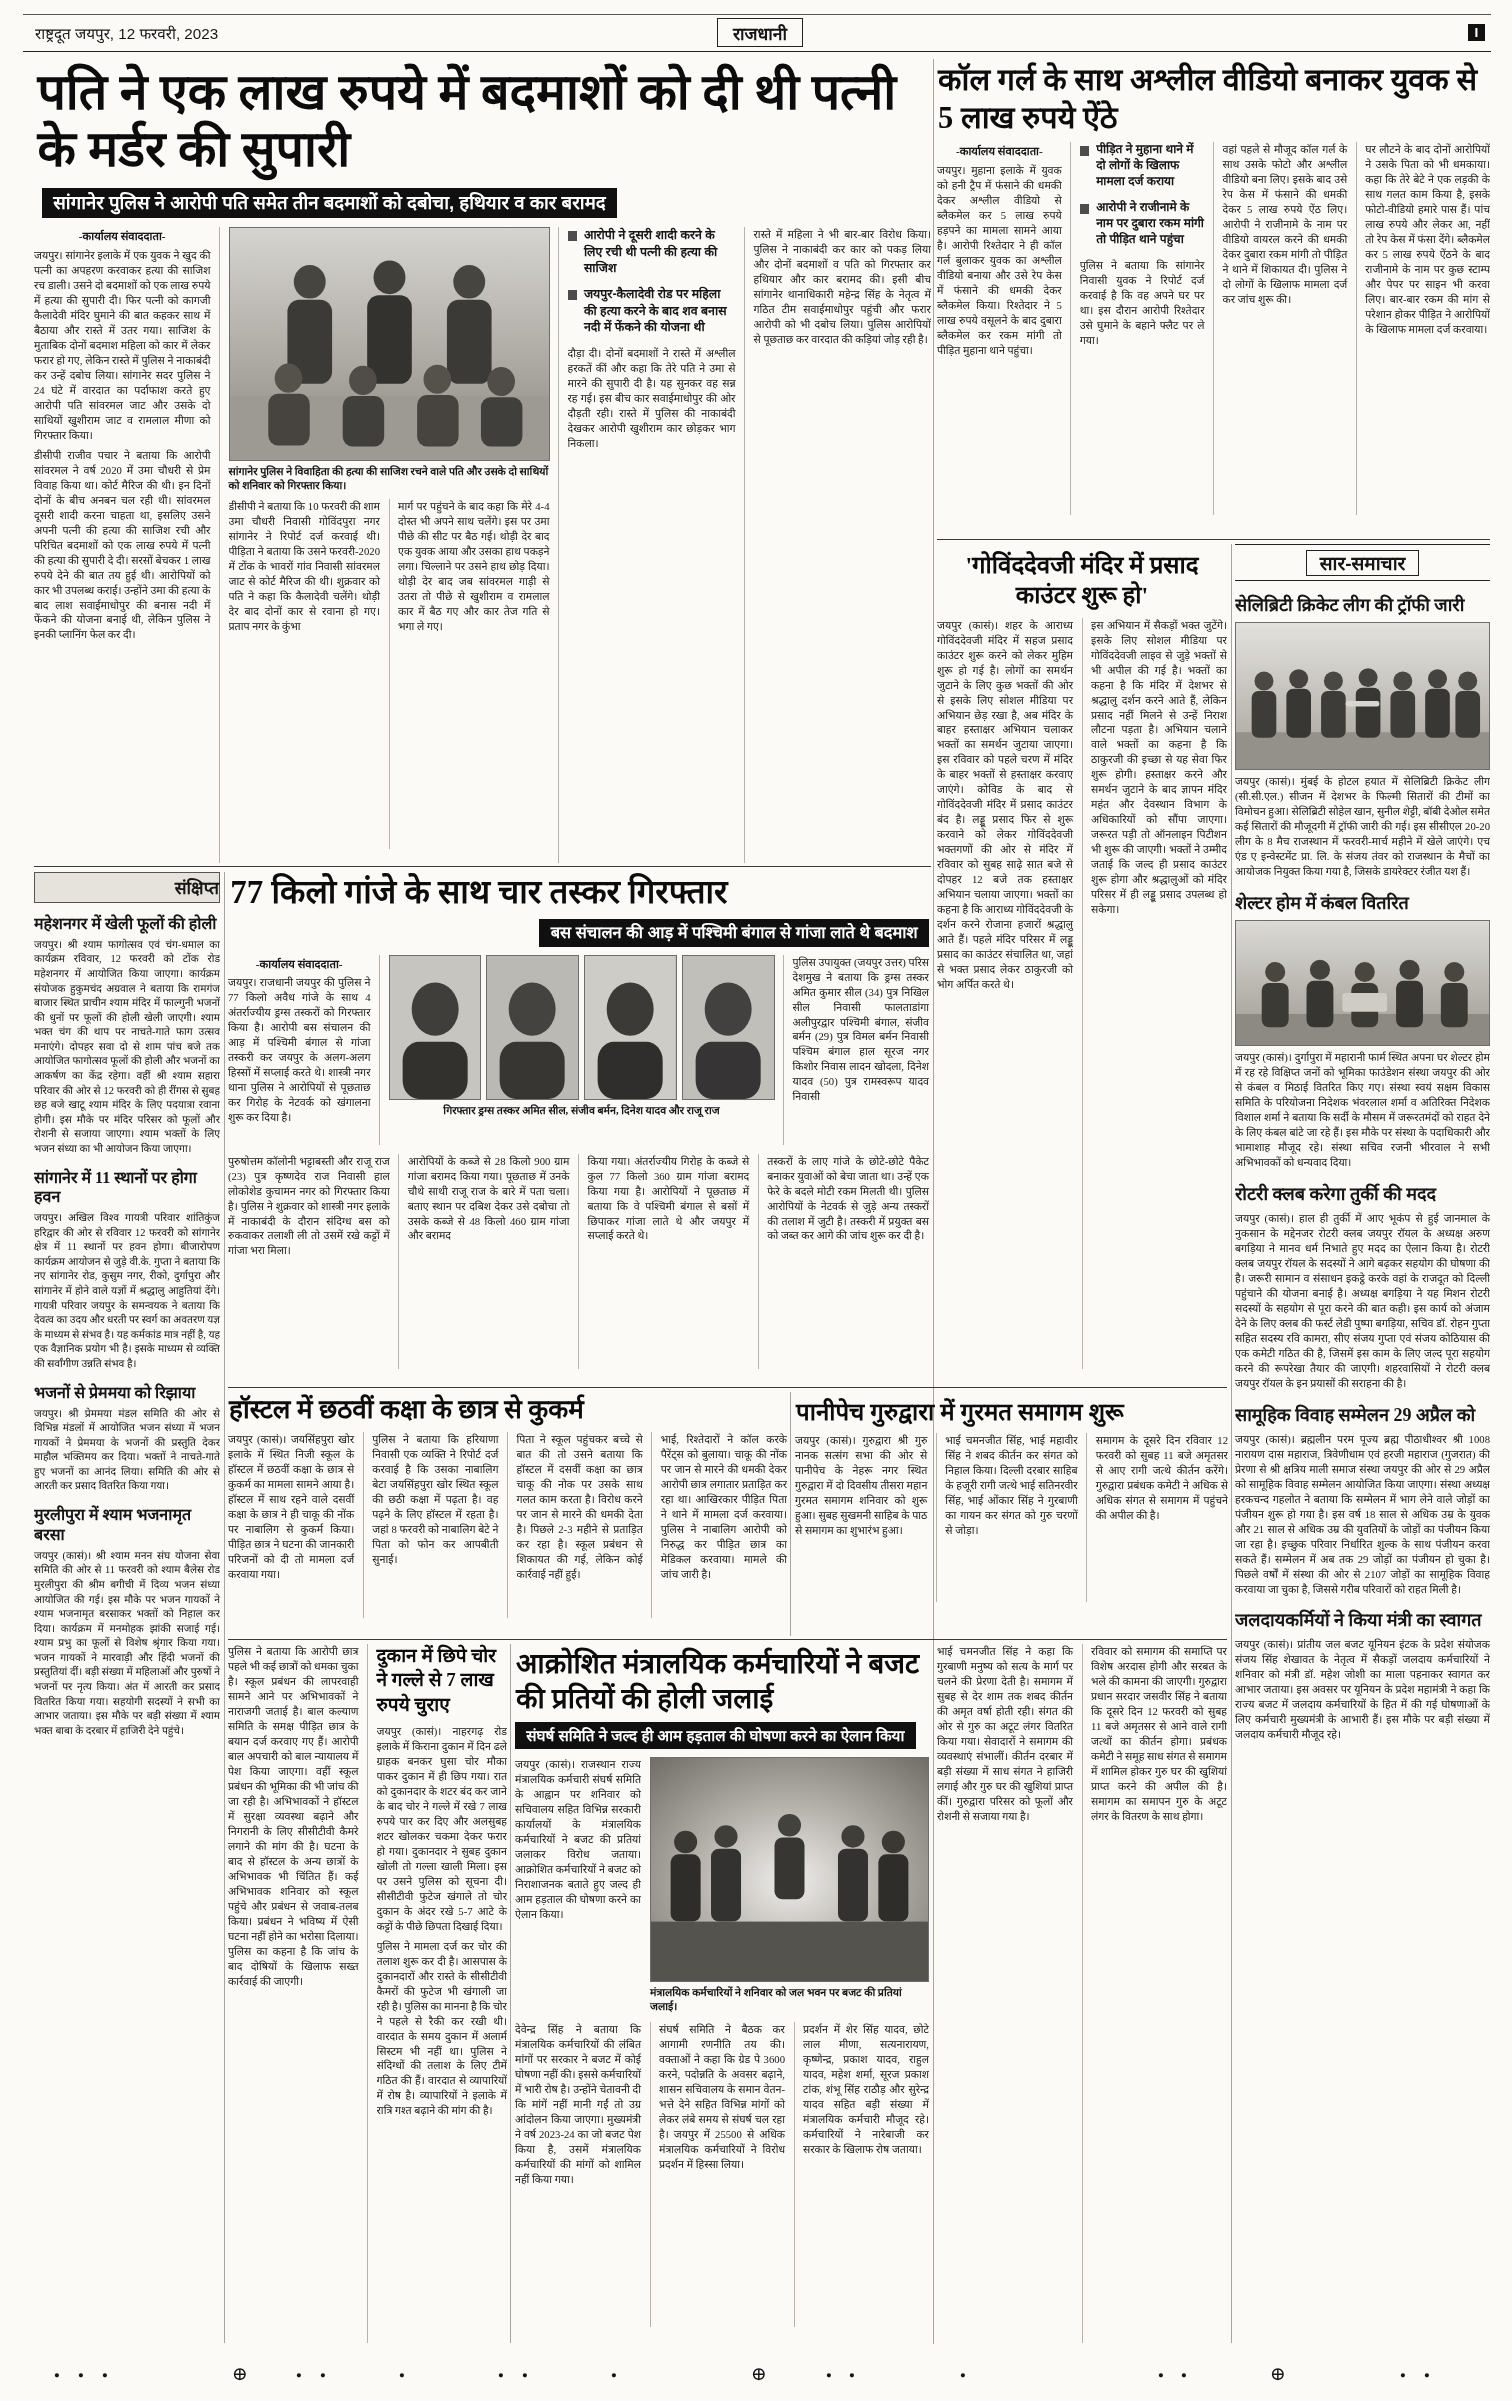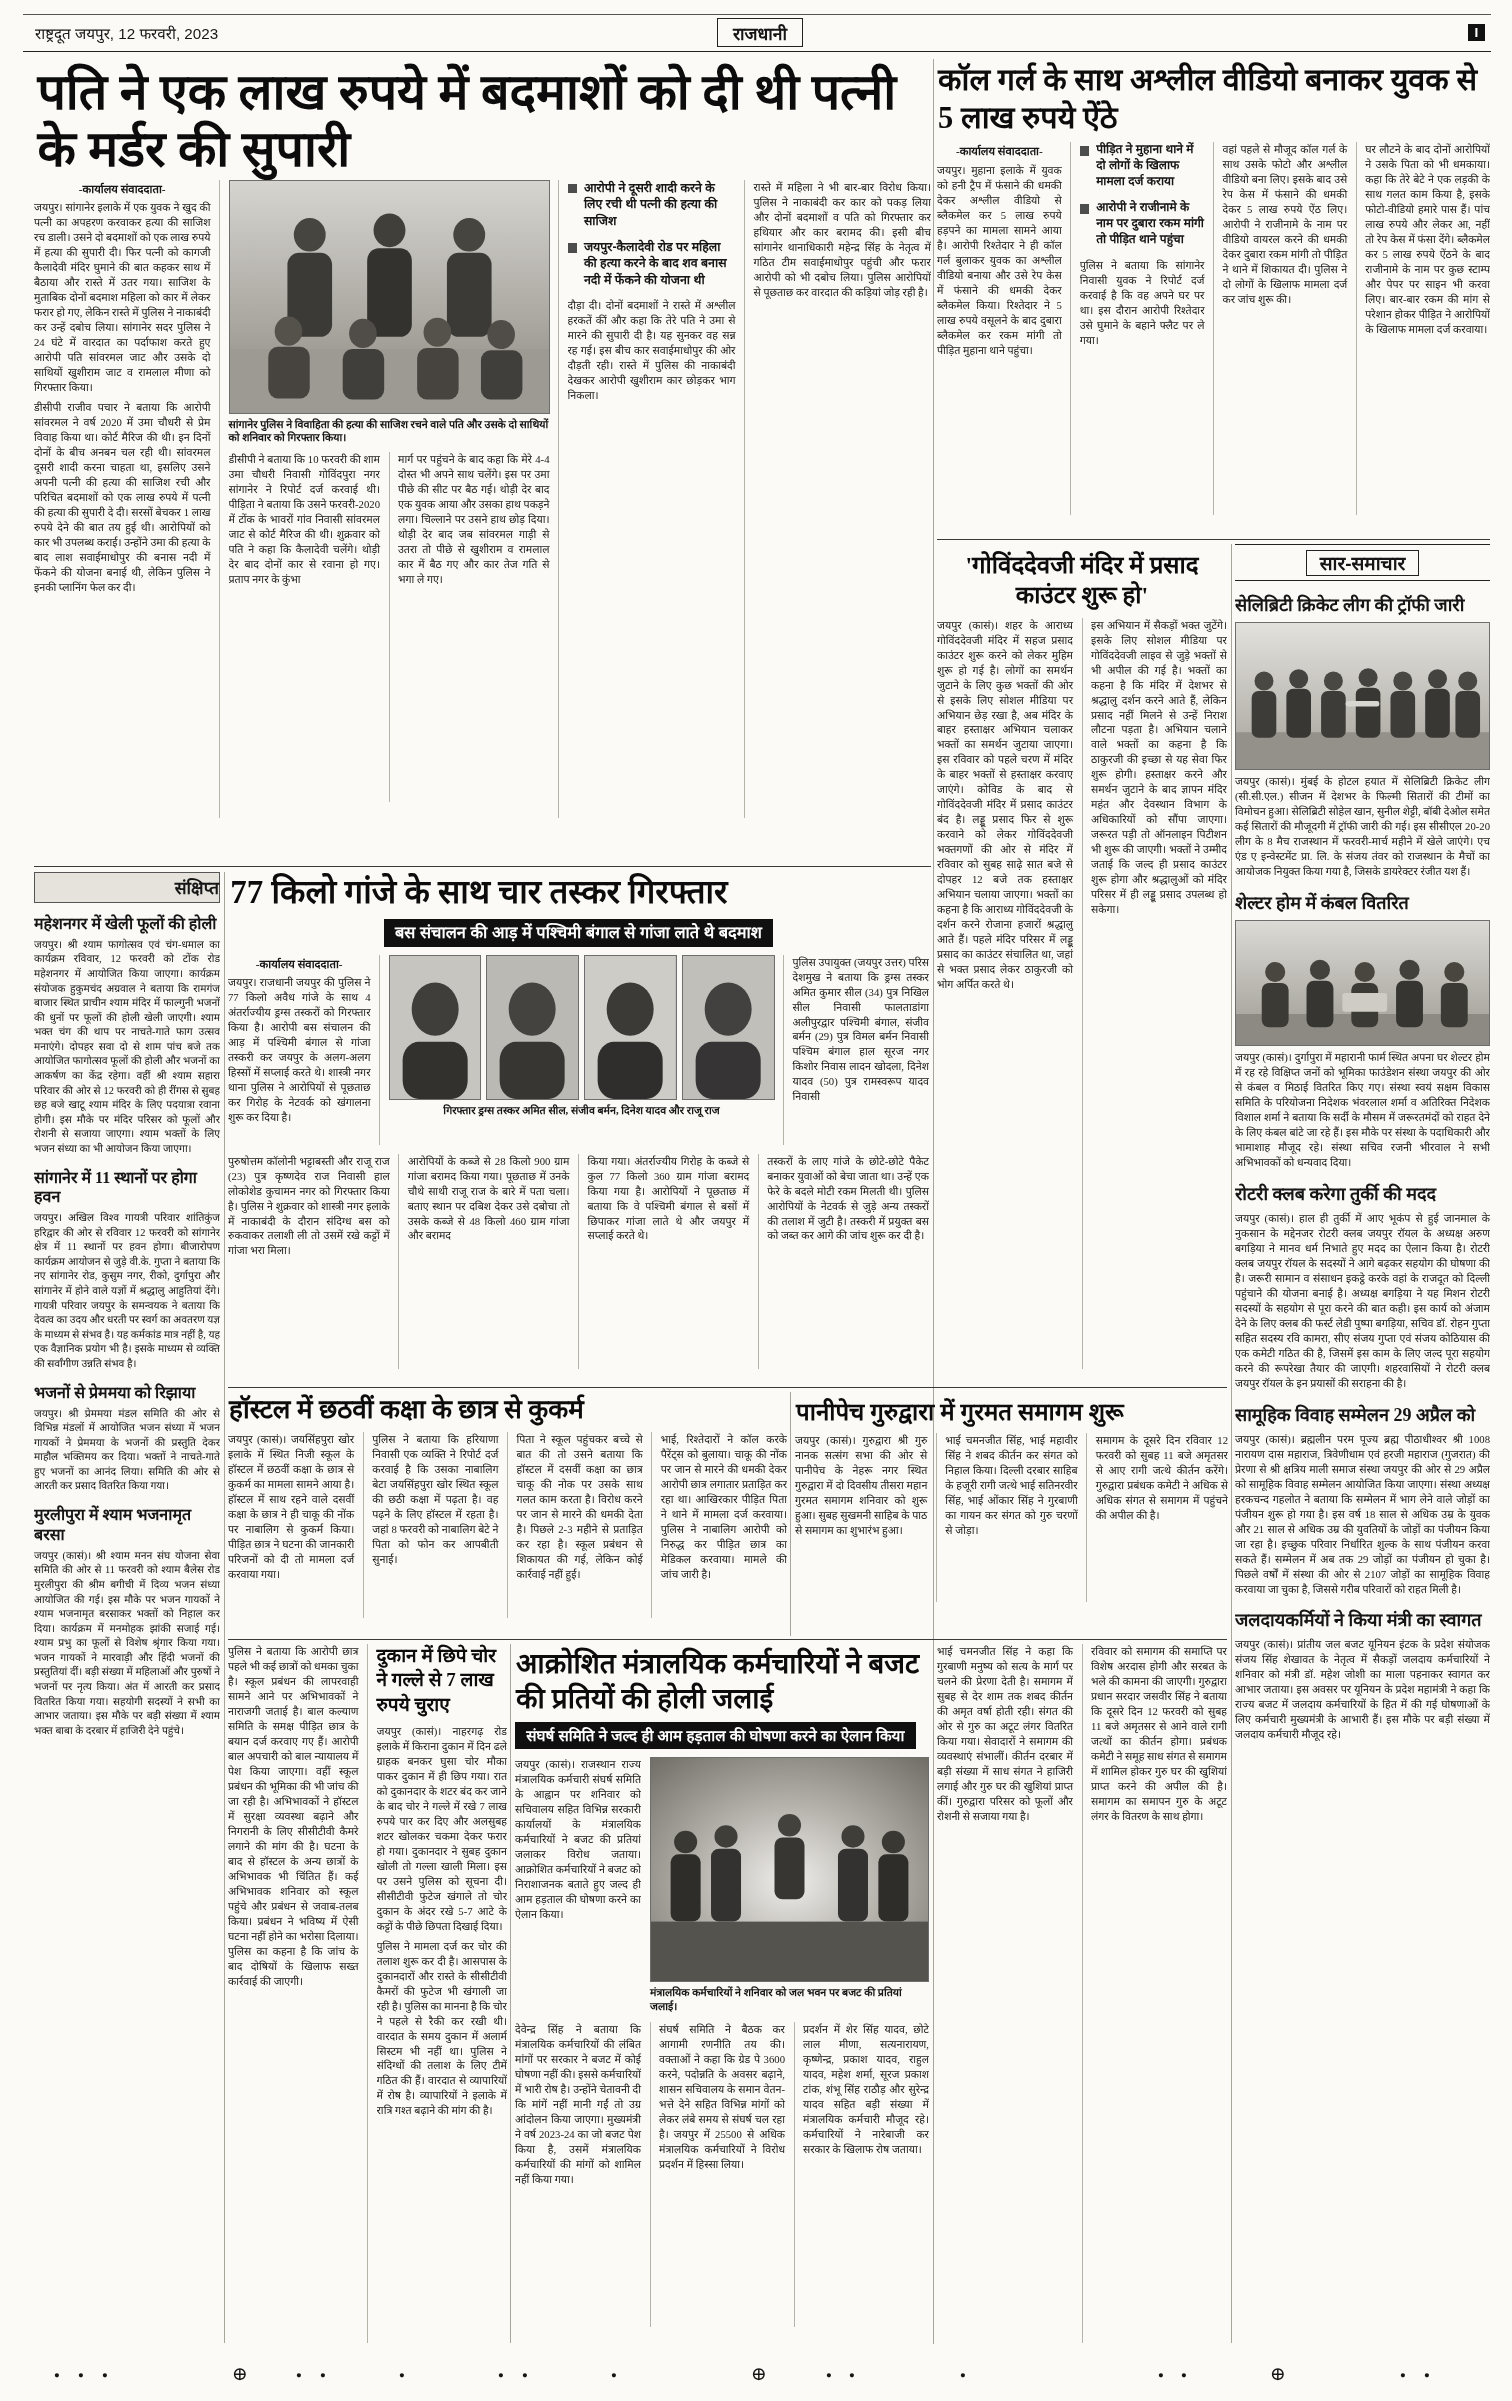"सांगानेर पुलिस ने आरोपी पति" div { html: none -> <div> <span>सांगानेर पुलिस ने आरोपी पति समेत तीन बदमाशों को दबोचा, हथियार व कार बरामद</span> </div> }
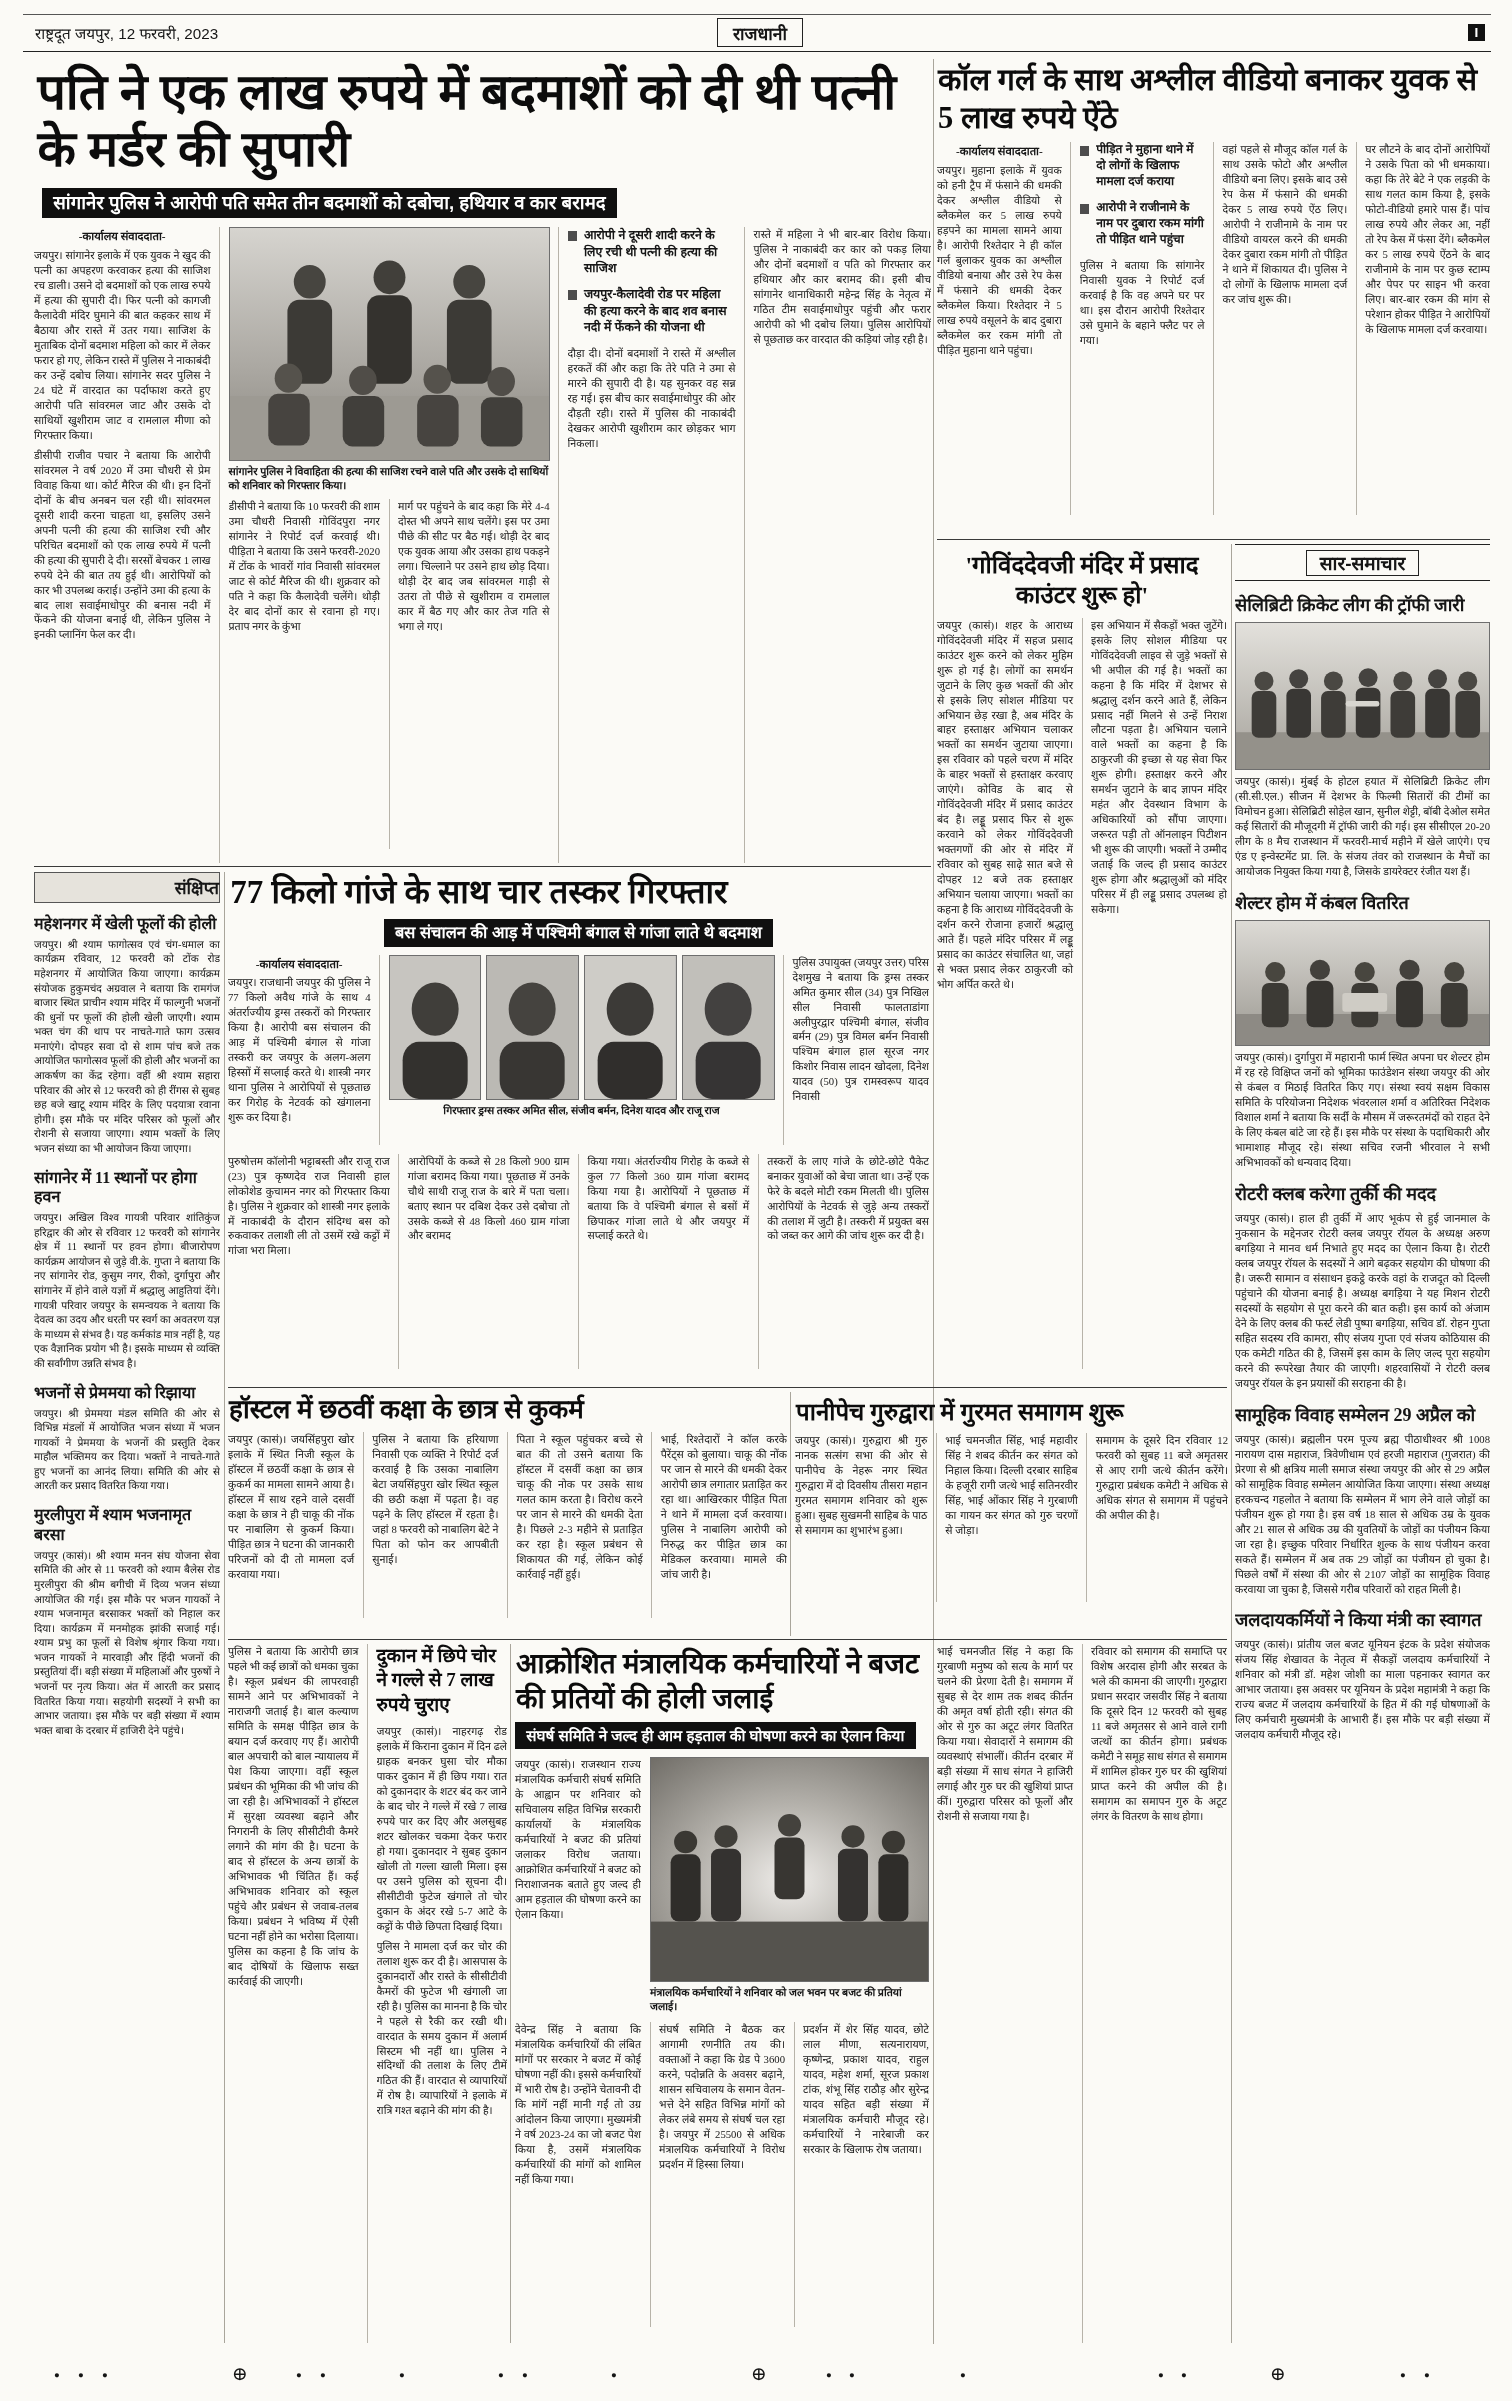"बस संचालन की आड़ में" div { text-align: center -> right }
